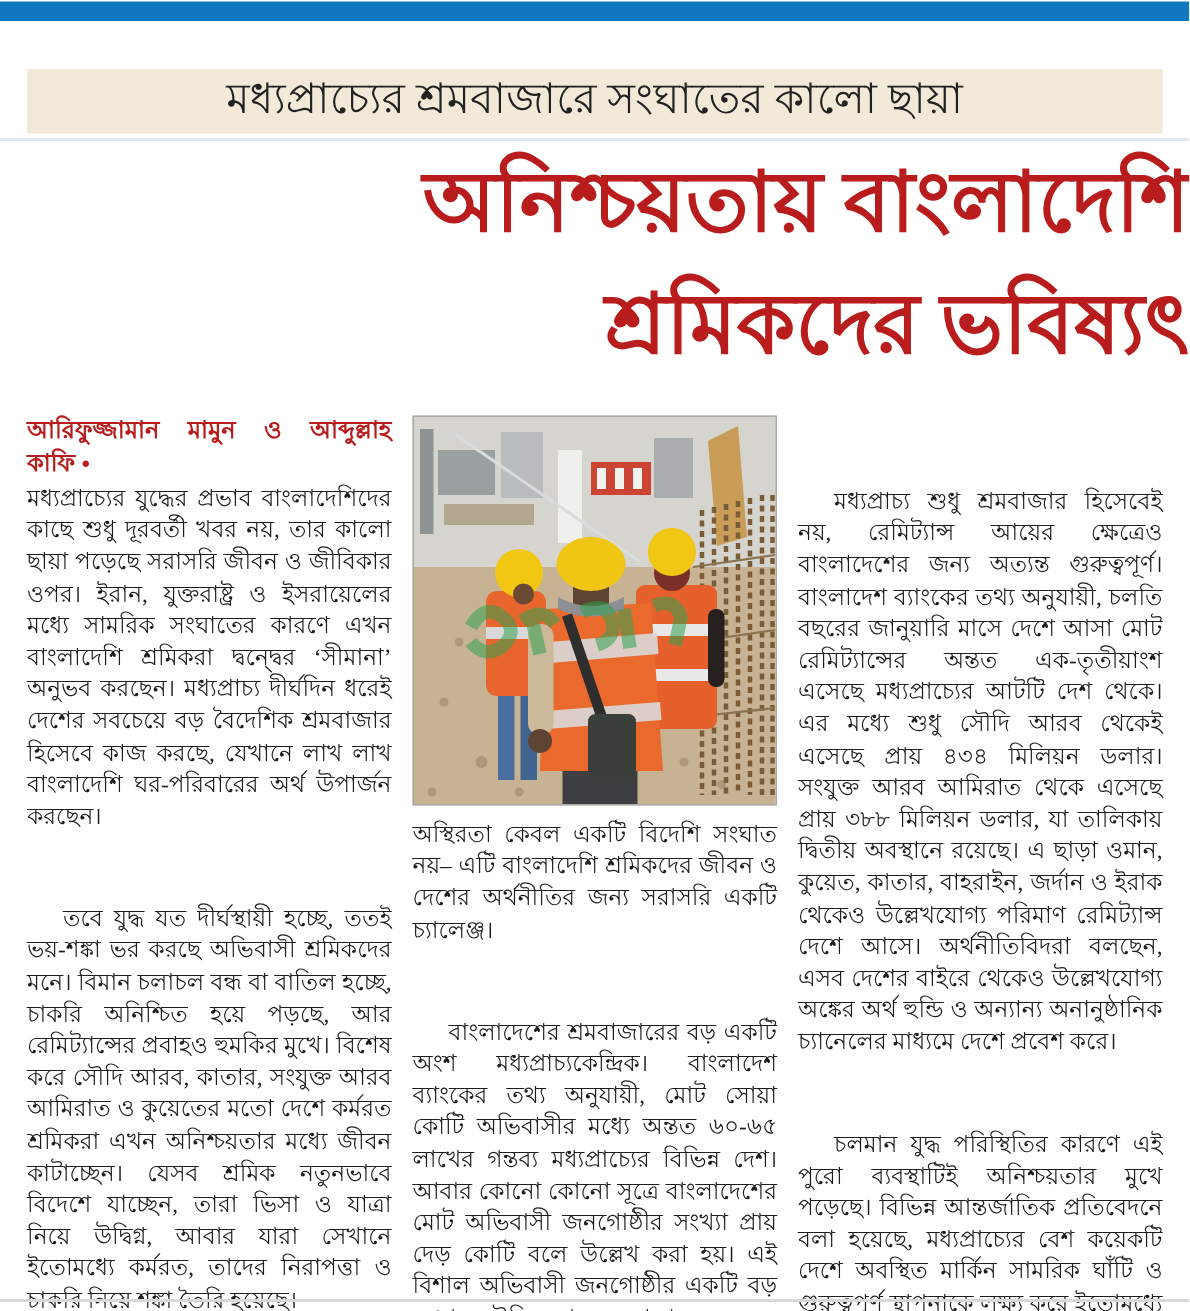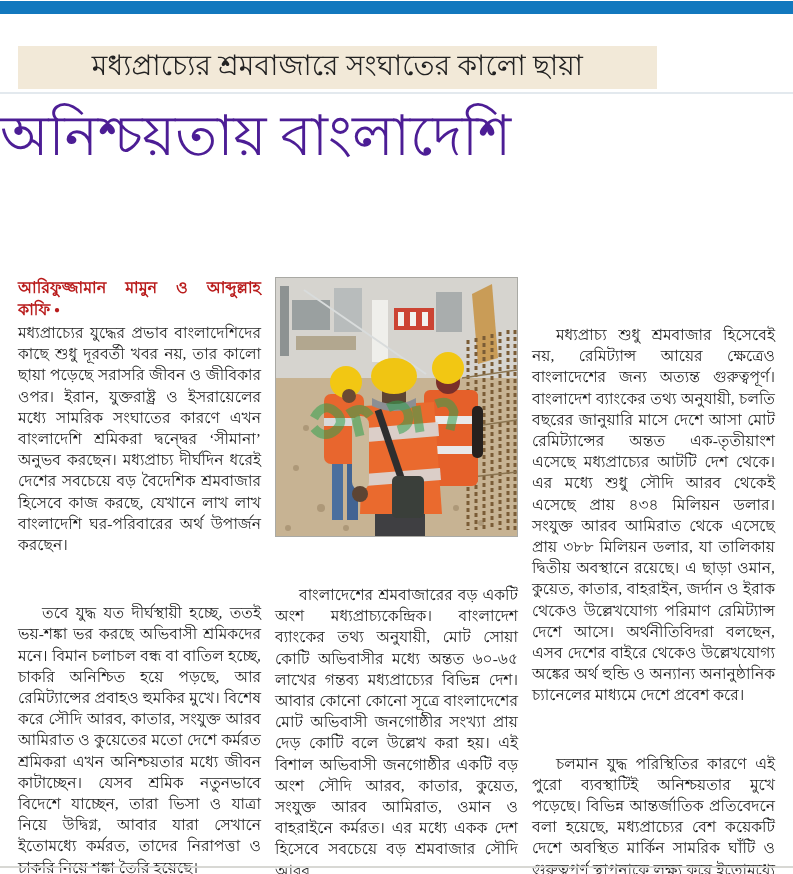"মধ্যপ্রাচ্যের শ্রমবাজারে সংঘাতের কালো" .kicker-box { width: 639px -> 757px }
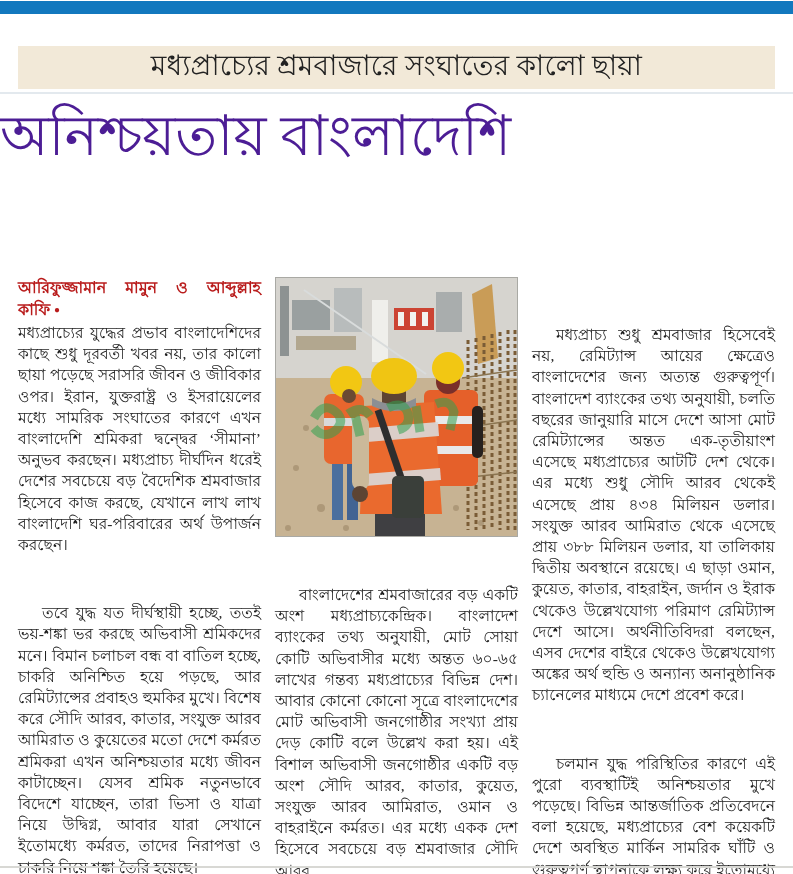"অনিশ্চয়তায় বাংলাদেশি" .headline { color: #4c1d95 -> #b91c1c; font-weight: 400 -> 700; text-align: left -> right }
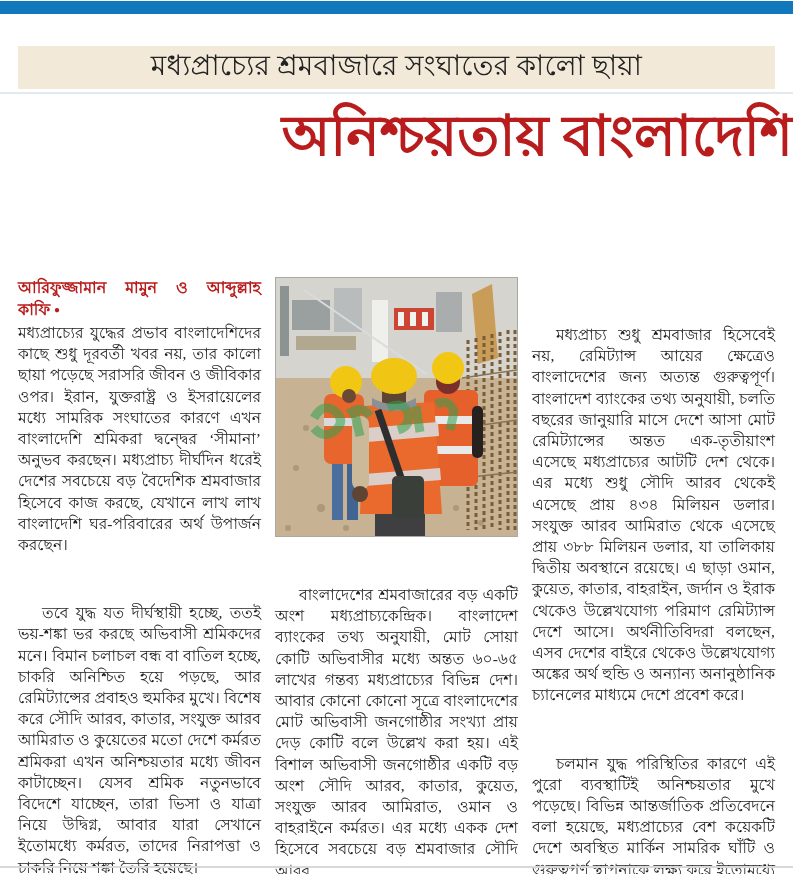"শ্রমিকদের ভবিষ্যৎ" div { html: none -> <div>শ্রমিকদের ভবিষ্যৎ</div> }
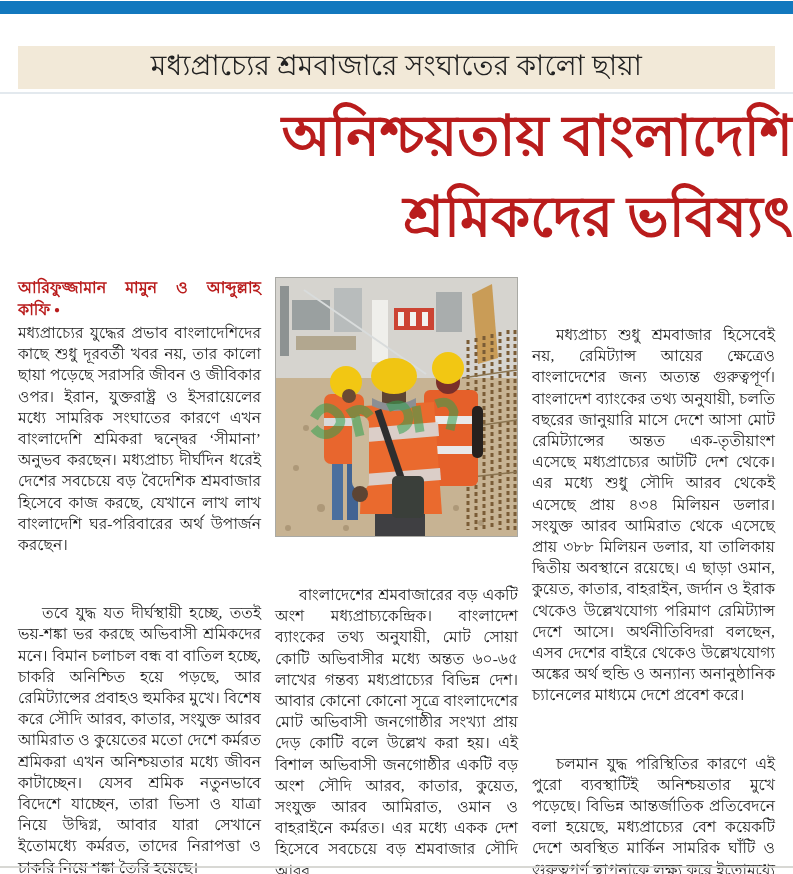"অস্থিরতা কেবল একটি বিদেশি সংঘাত" p { html: none -> <p>অস্থিরতা কেবল একটি বিদেশি সংঘাত নয়– এটি বাংলাদেশি শ্রমিকদের জীবন ও দেশের অর্থনীতির জন্য সরাসরি একটি চ্যালেঞ্জ।</p> }
